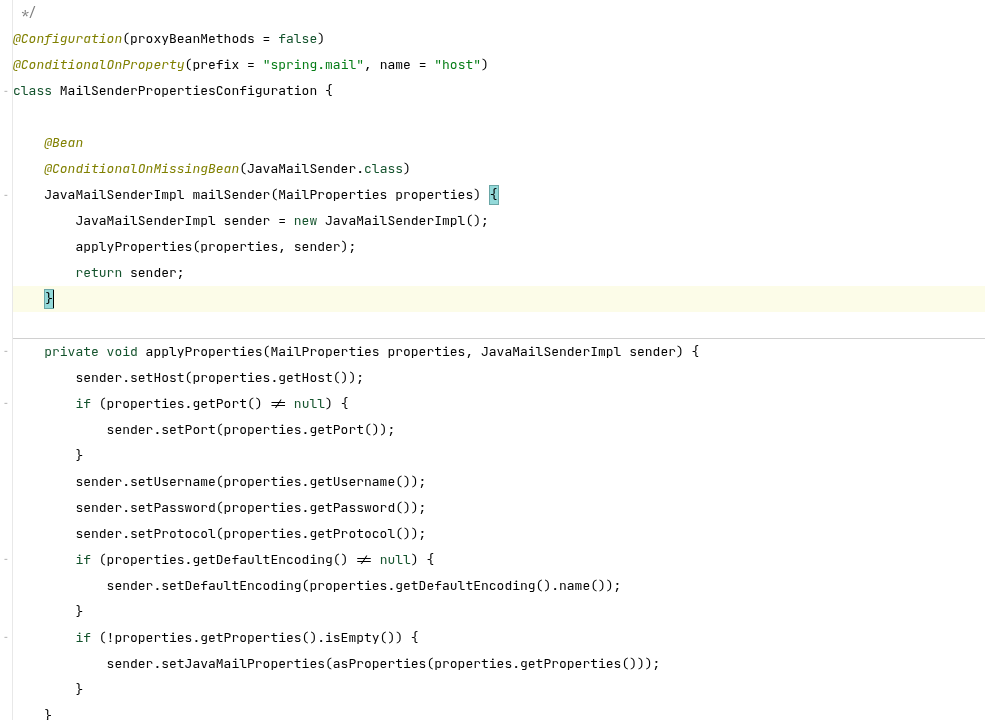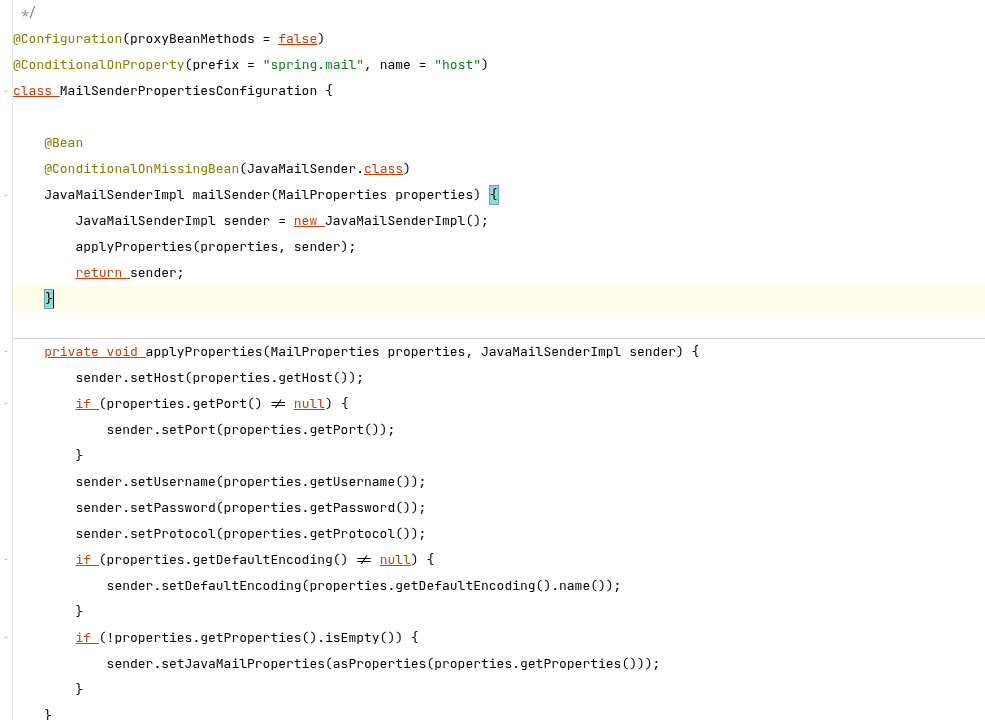"@Configuration" .annotation { font-style: none -> italic }
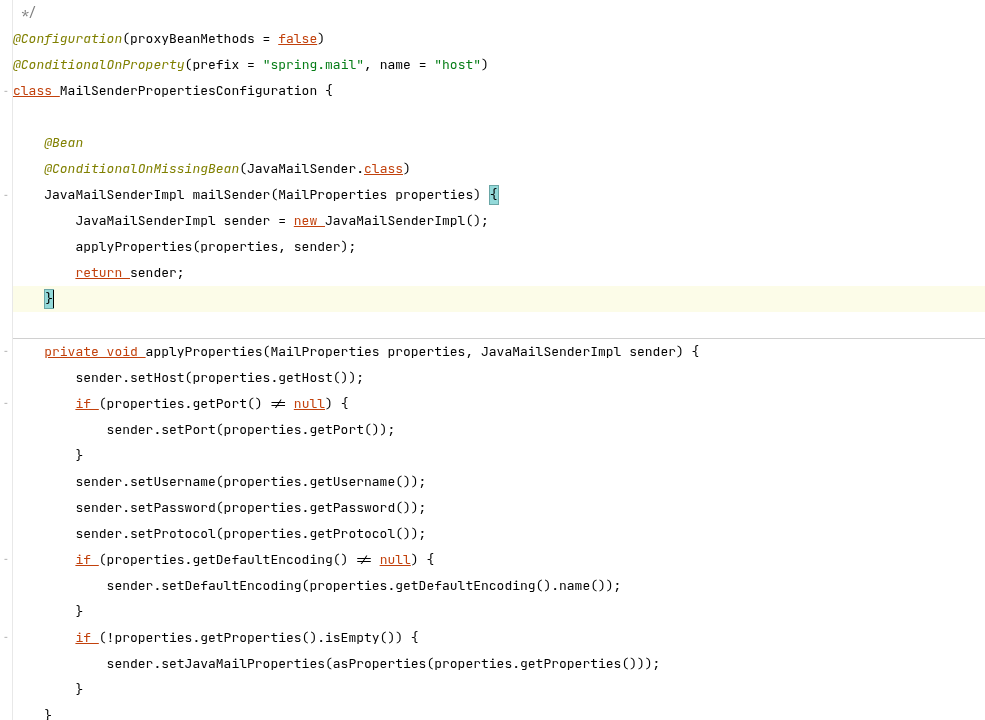"false" .keyword { color: #c2410c -> #14532d; text-decoration: underline -> none }
